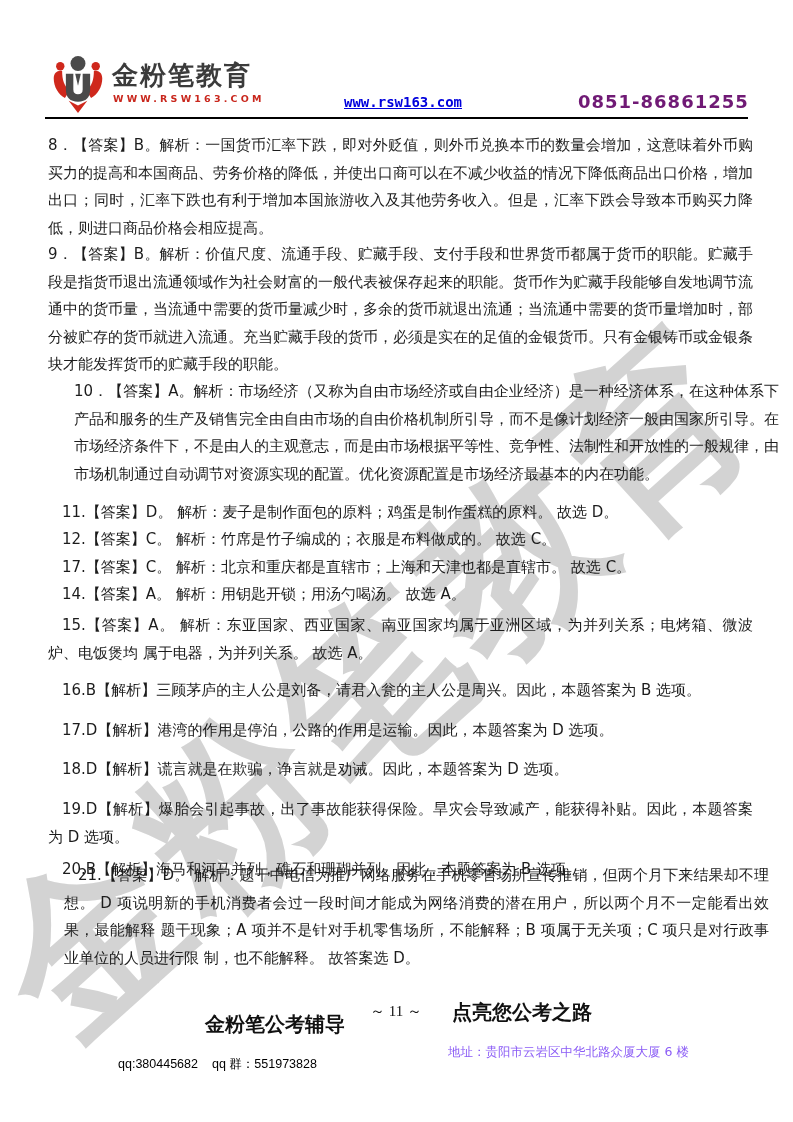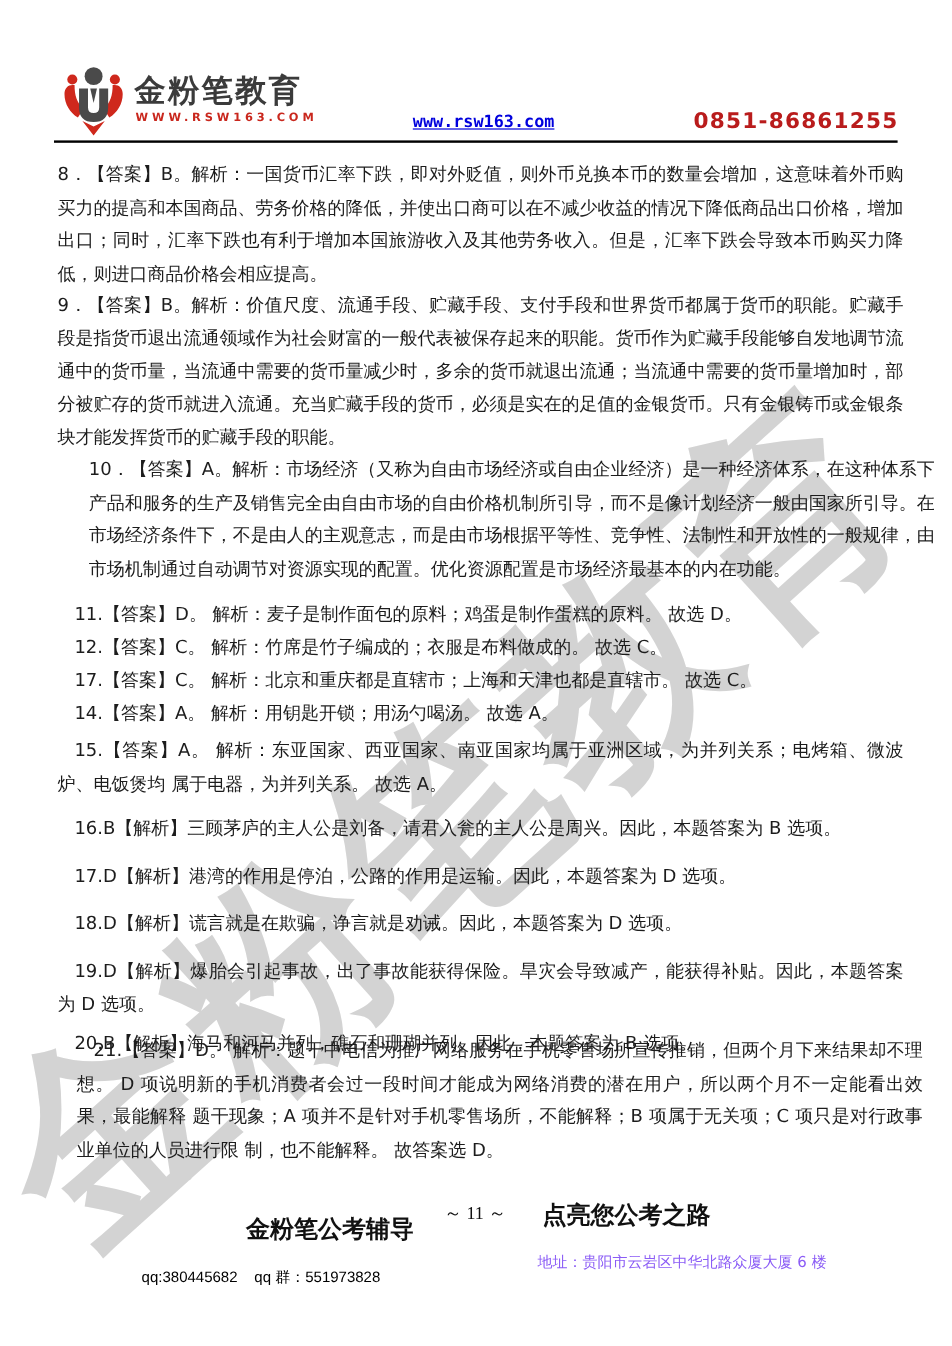"0851-86861255" .phone { color: #b91c1c -> #701a75 }
